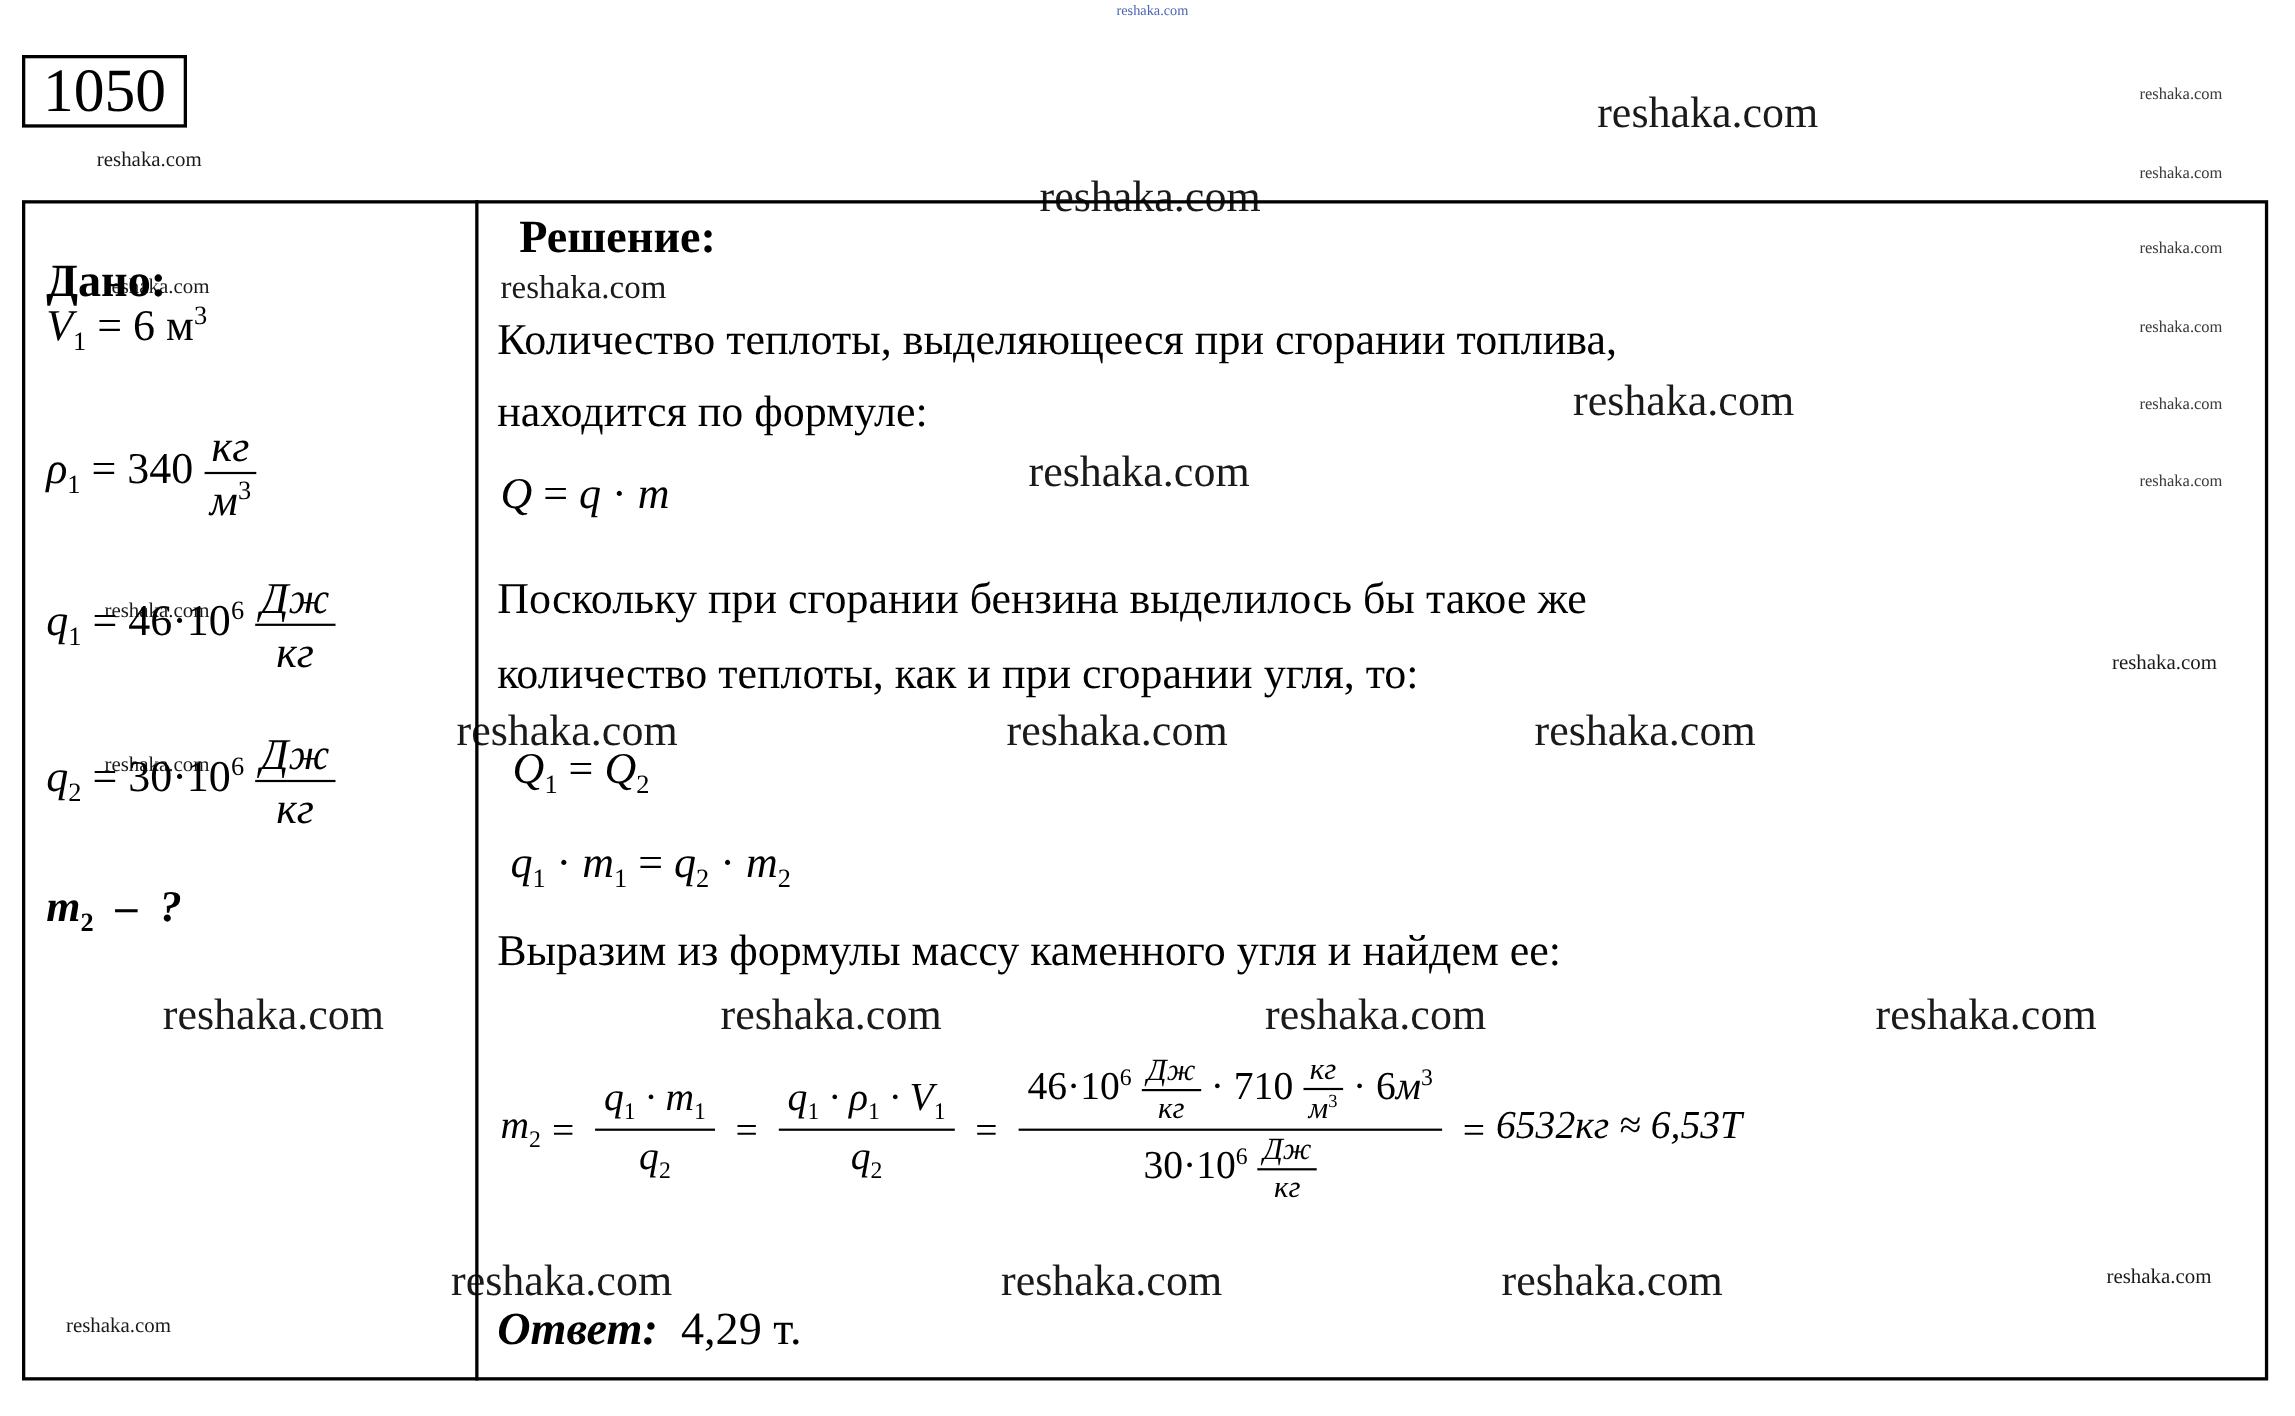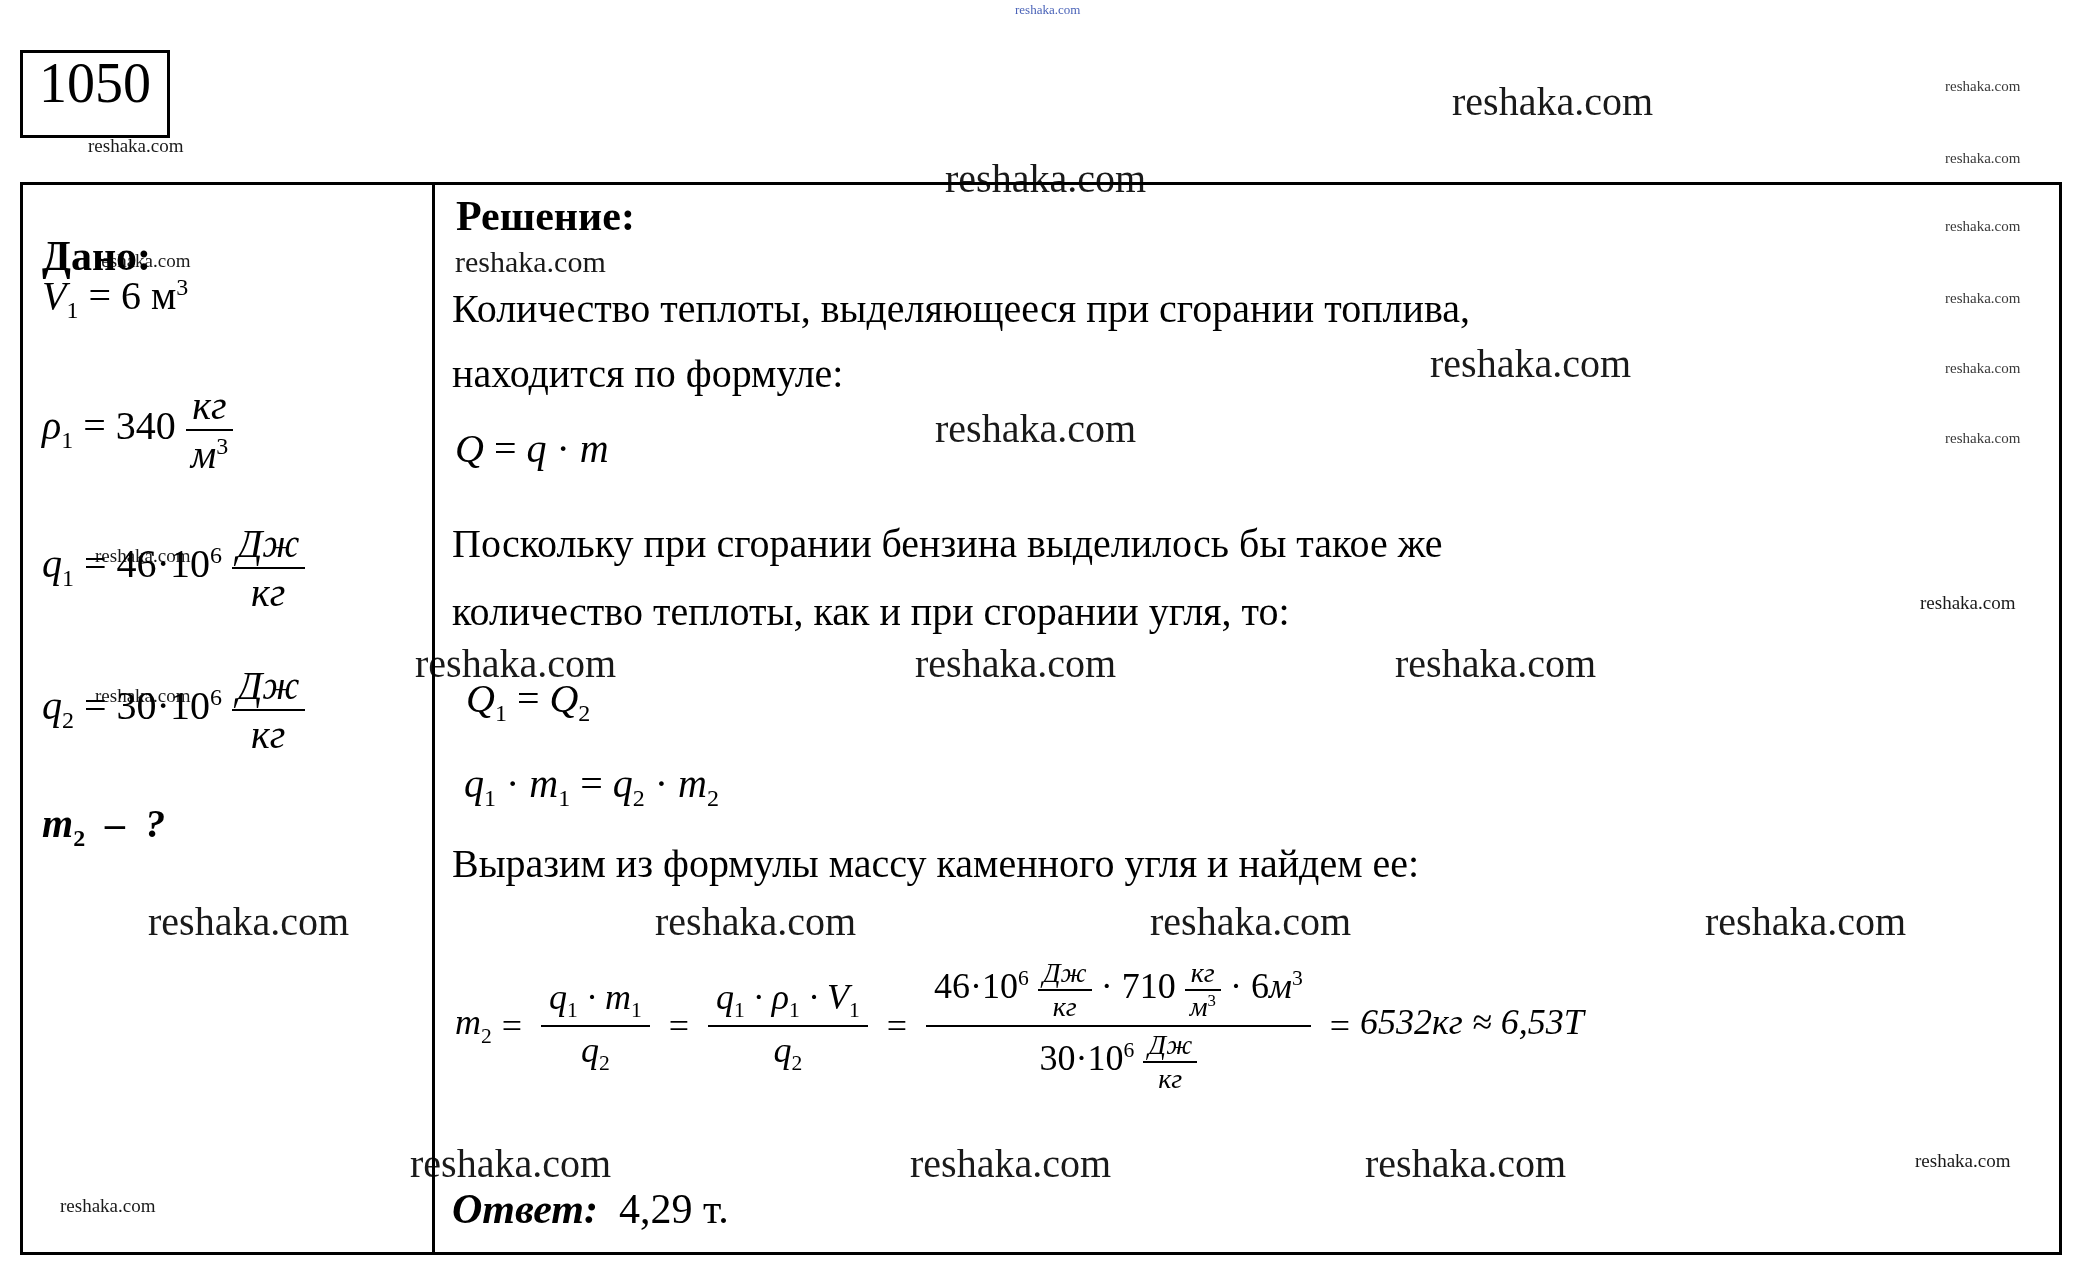"1050" #number-box { padding: 2px 16px 24px 16px -> 2px 16px 2px 16px }
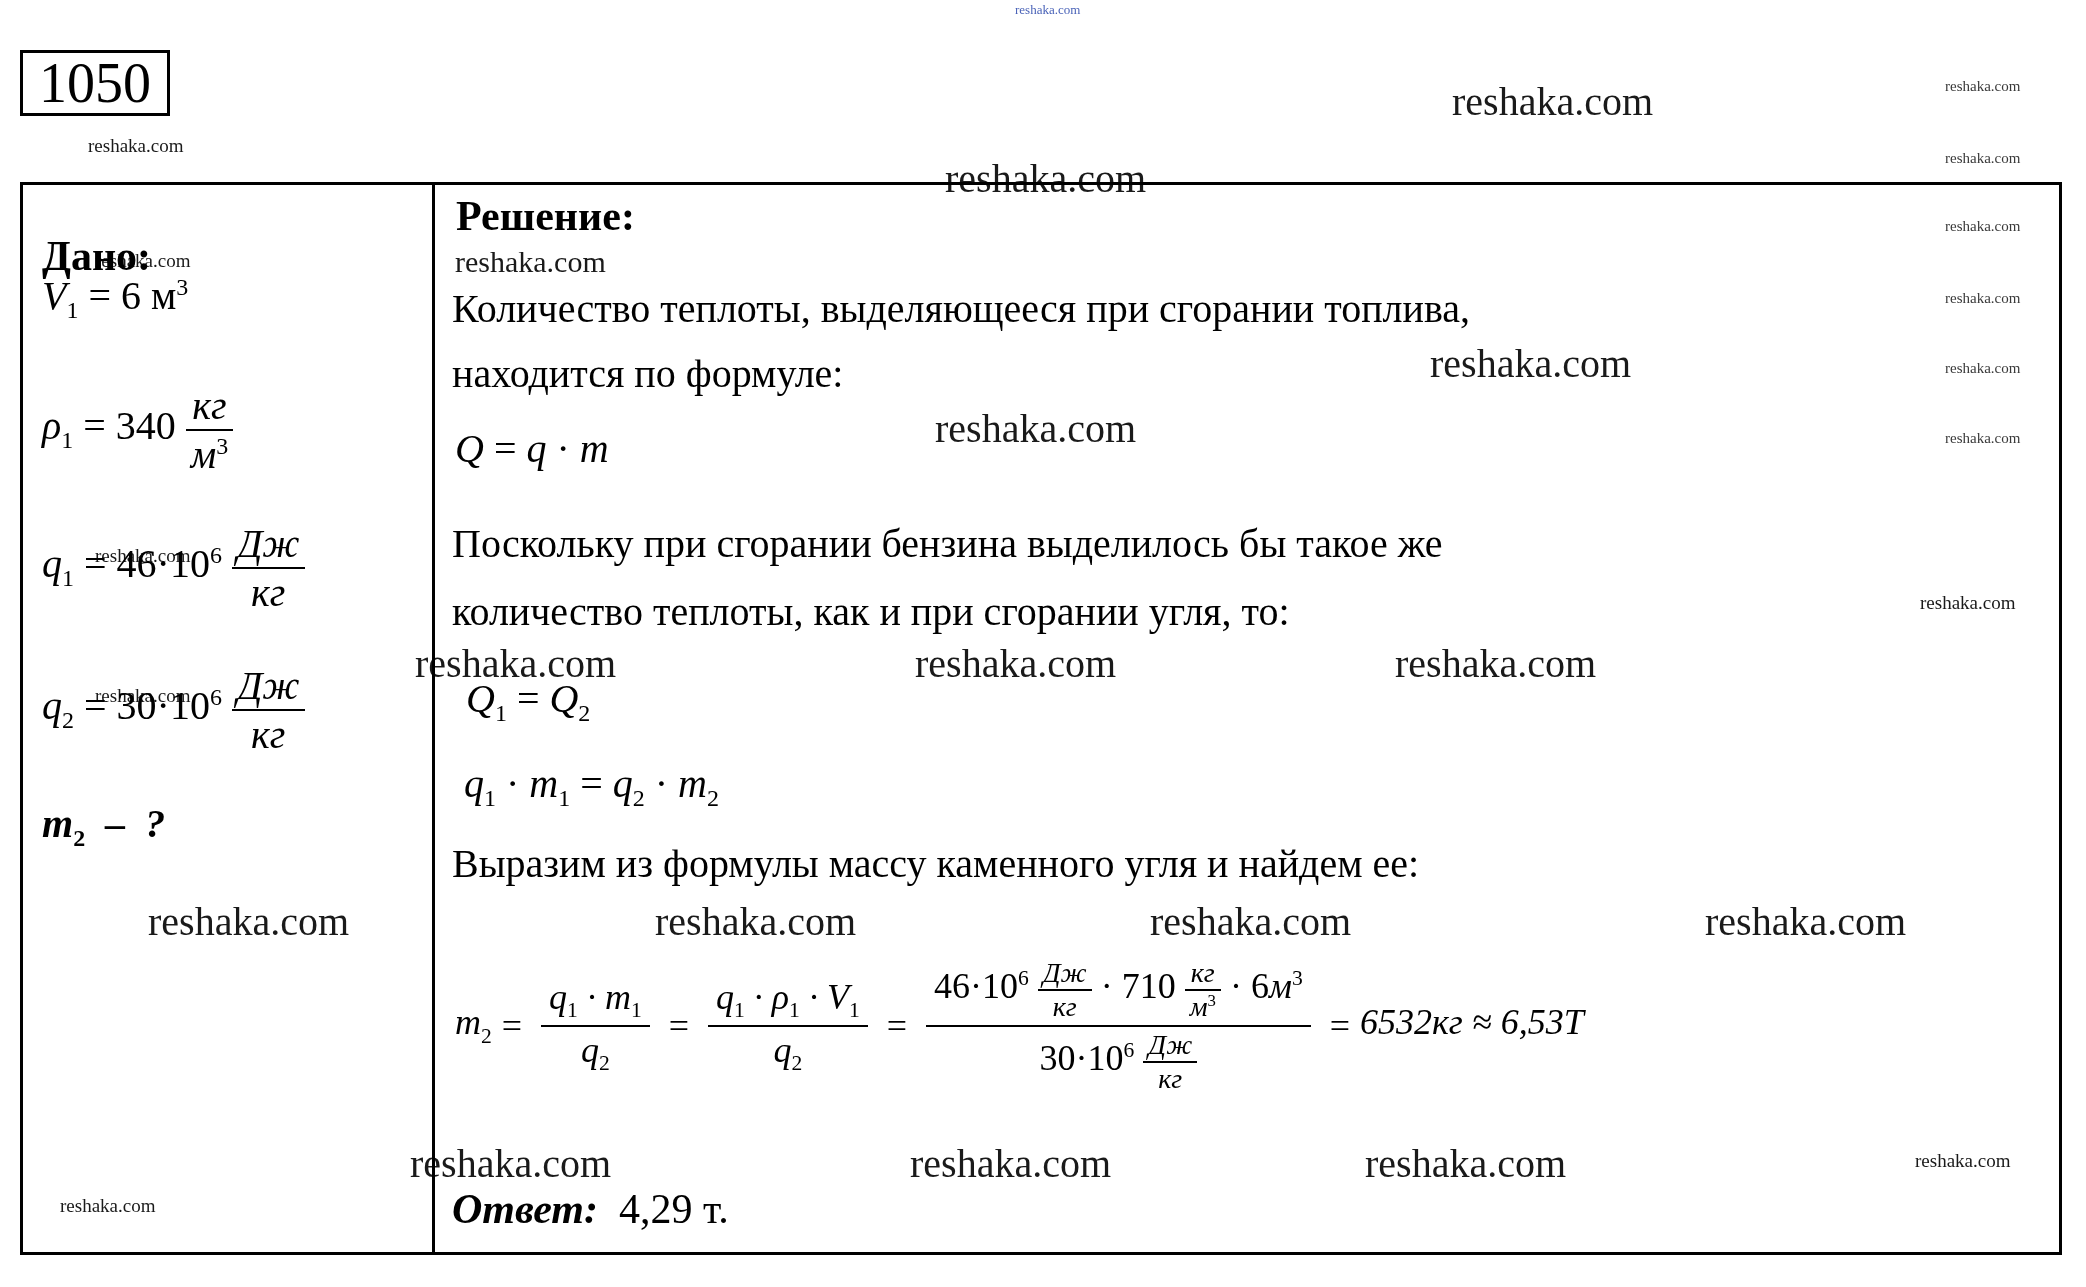"Решение:" #solution-head { left: 456px -> 472px }
